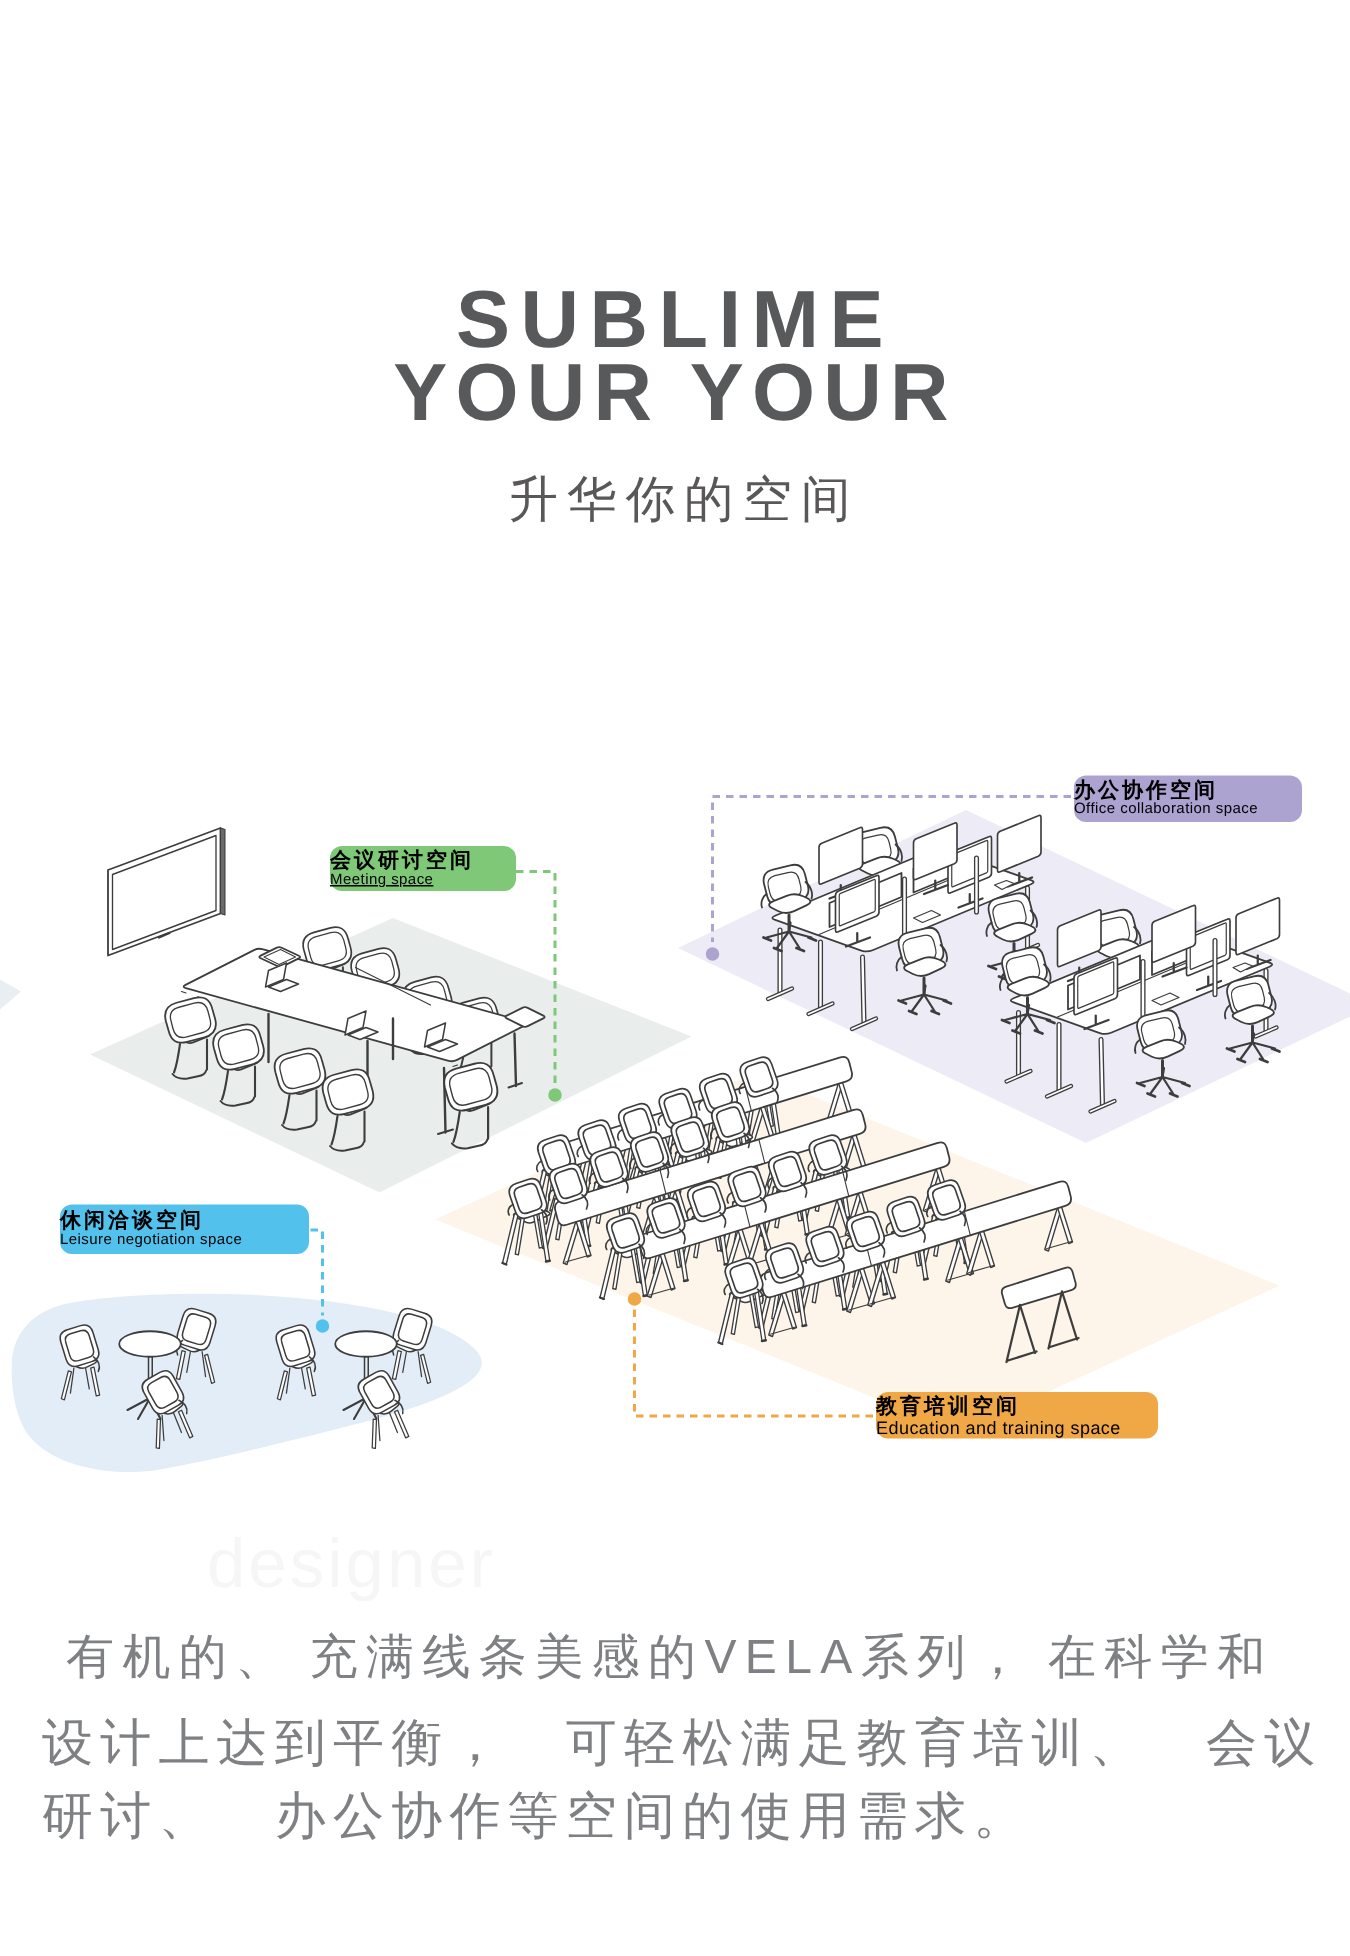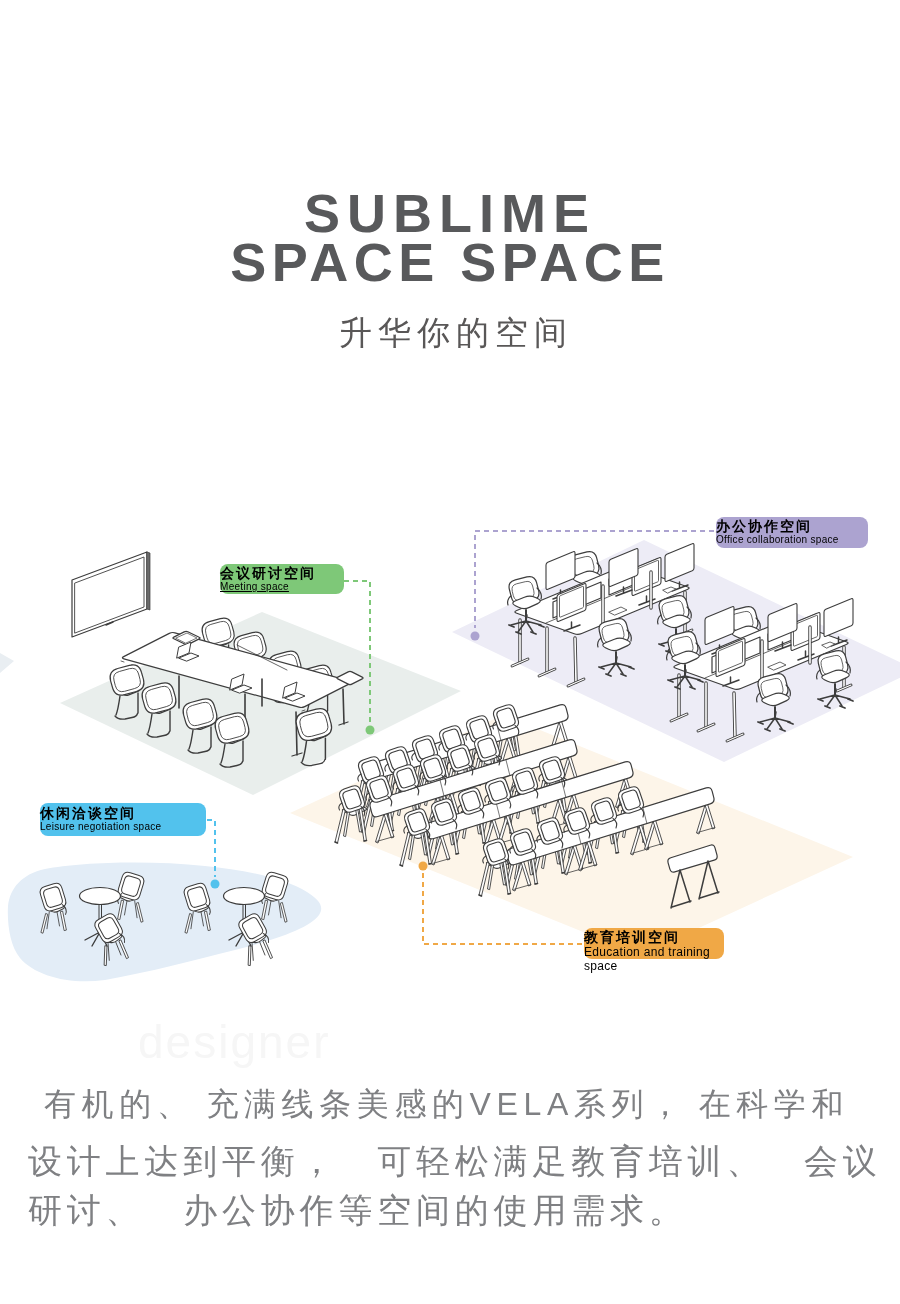"SPACE SPACE" div.abs { text: SPACE SPACE -> YOUR YOUR }
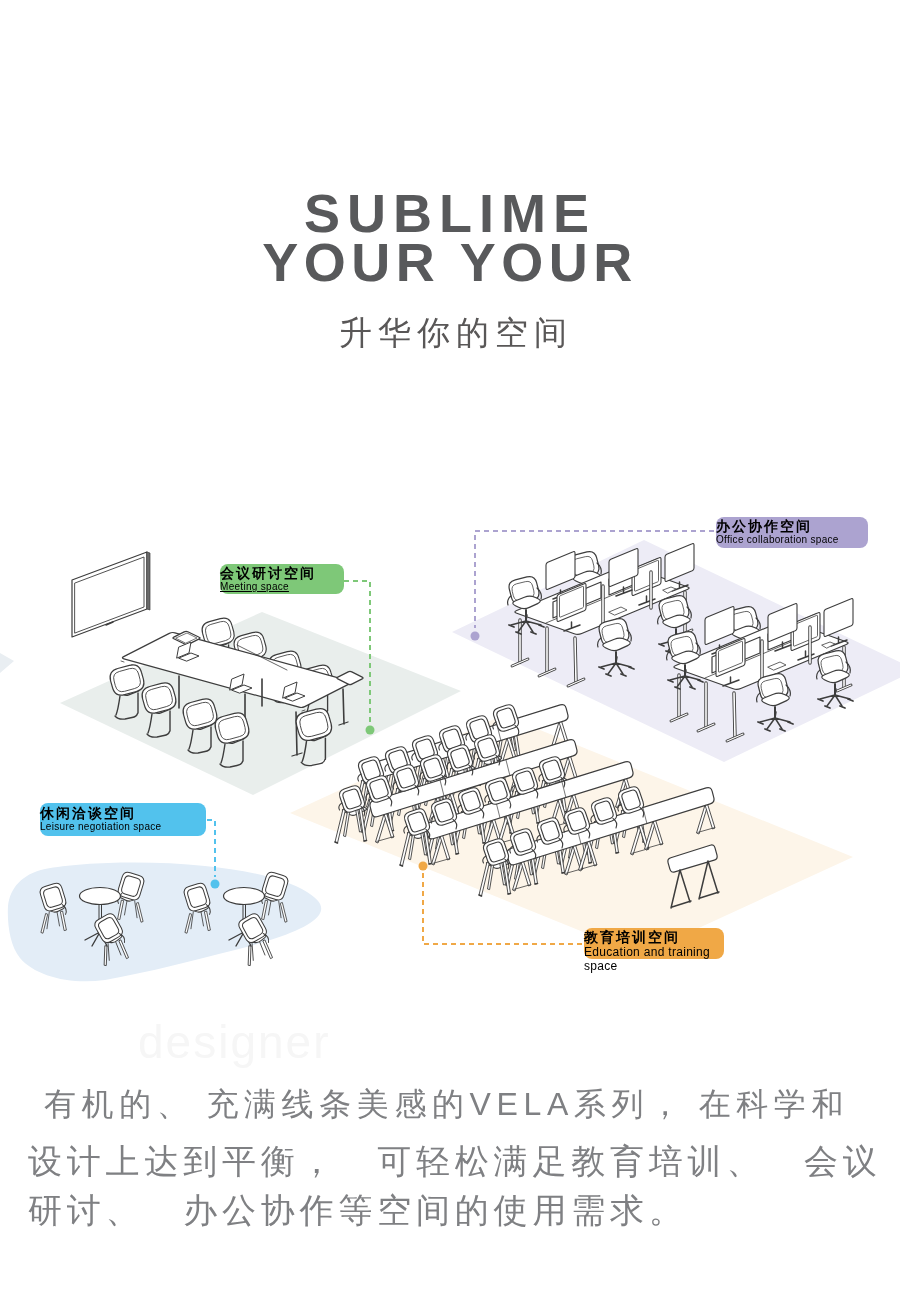"教育培训空间" div.lbl { width: 140px -> 188px }
